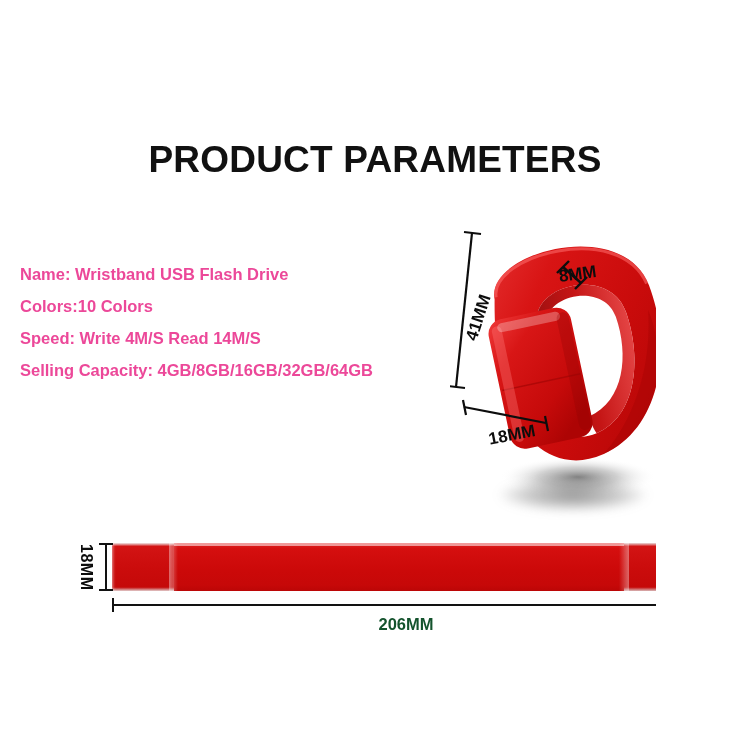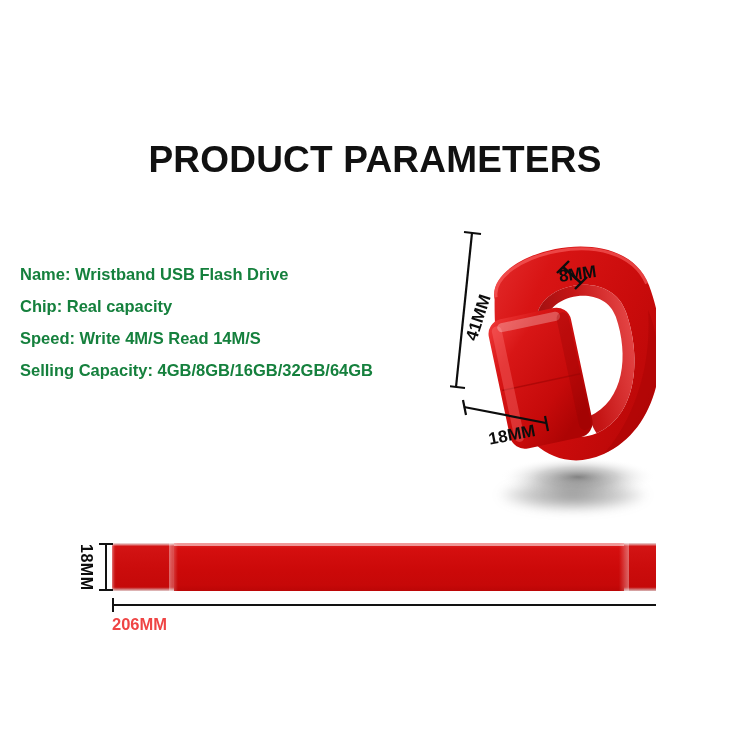"Name: Wristband USB Flash Drive" .spec-line { color: #15803d -> #ec4899 }
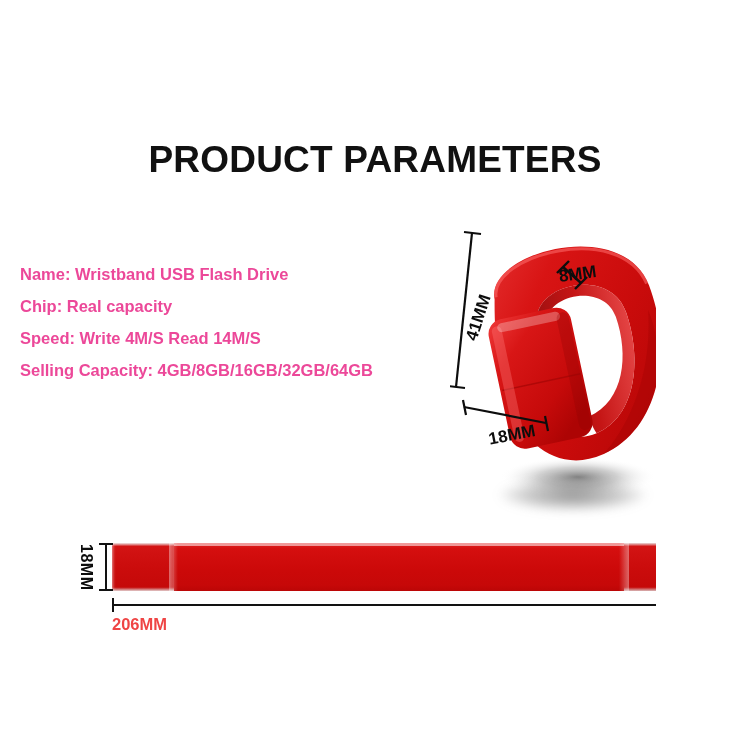"Colors:10 Colors" div.spec-line { html: none -> <div>Colors:10 Colors</div> }
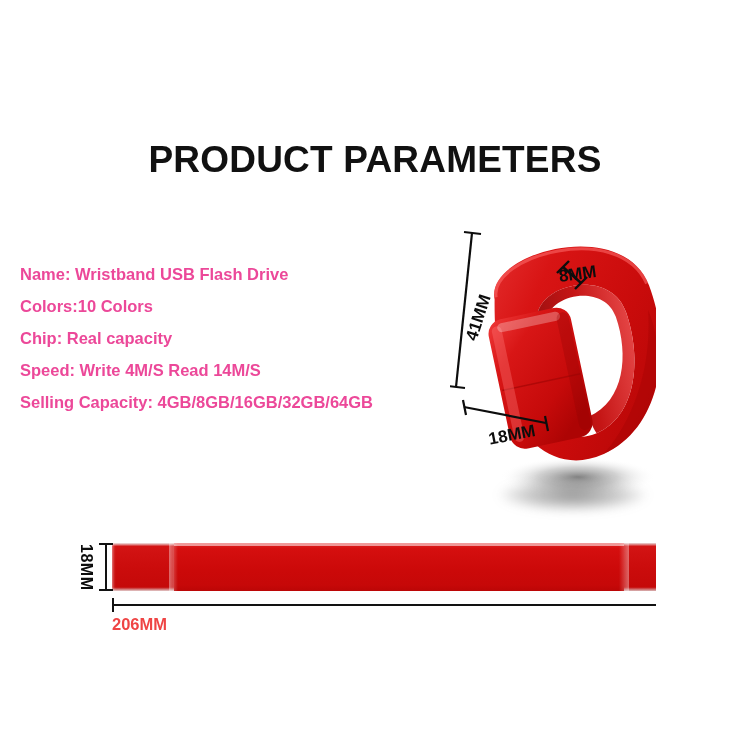"Chip: Real capacity" div.spec-line { html: <div>Chip: Real capacity</div> -> none }
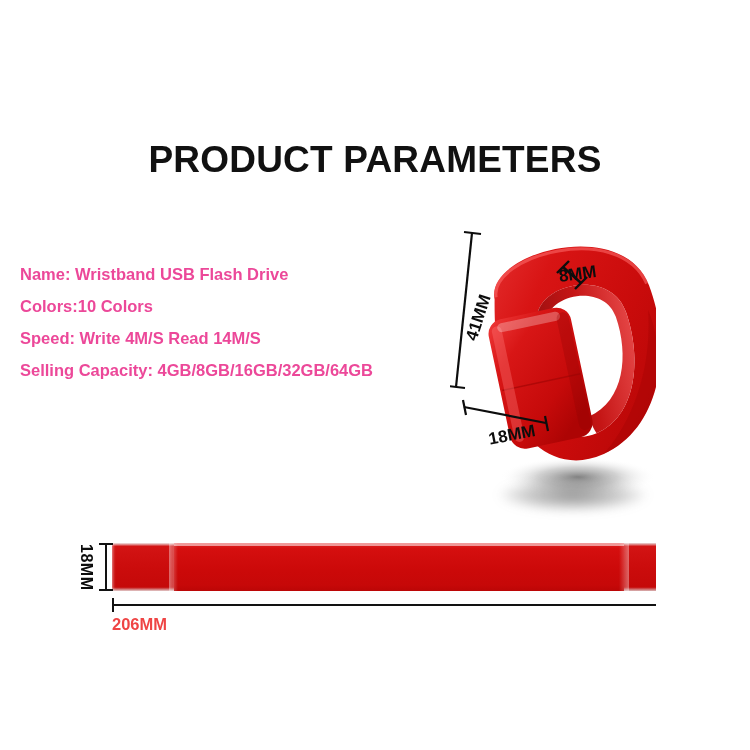"206MM" #label-206mm { color: #ef4444 -> #14532d; text-align: none -> center }
